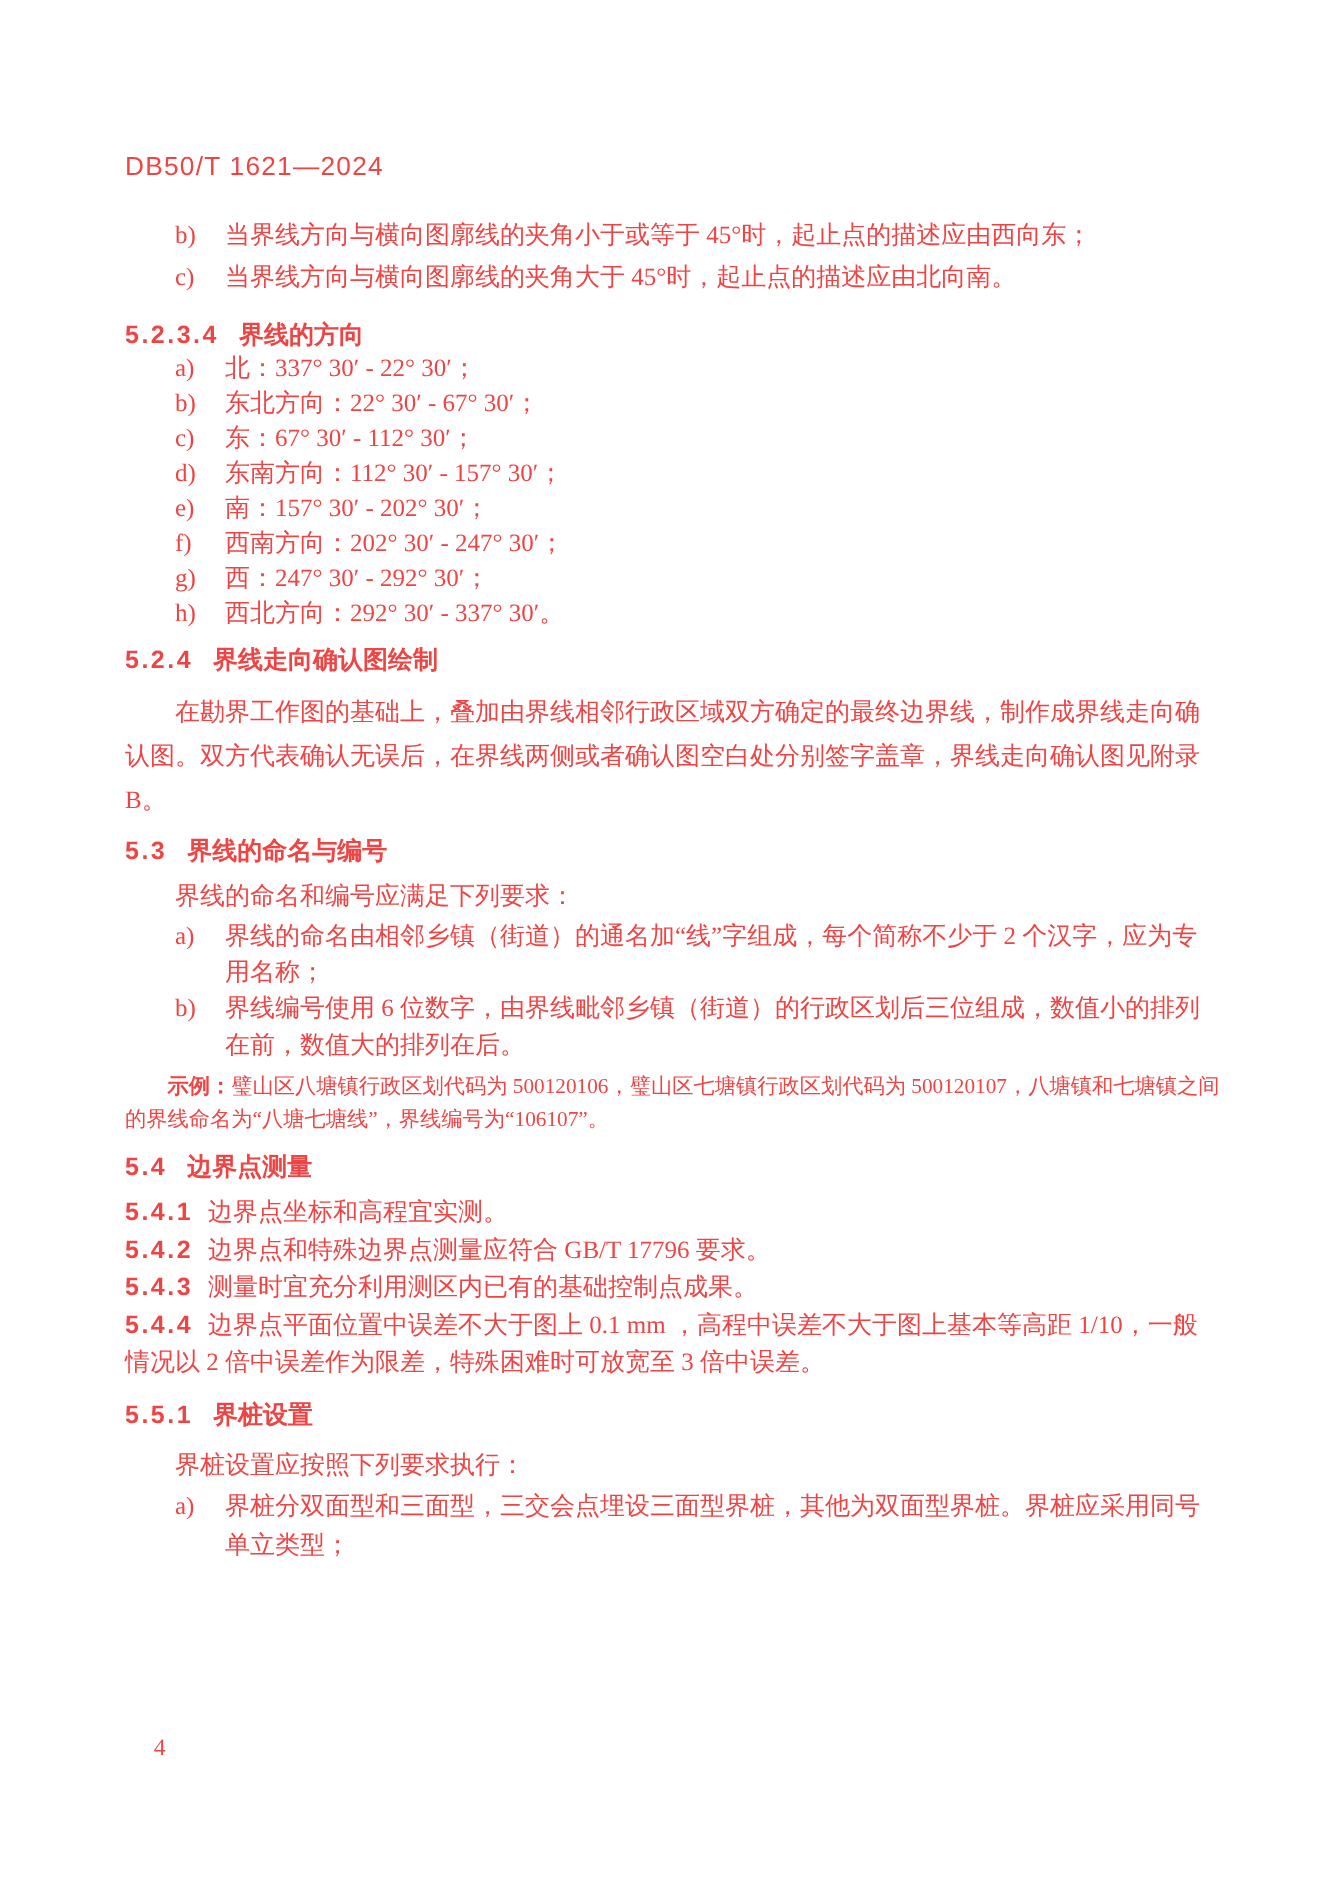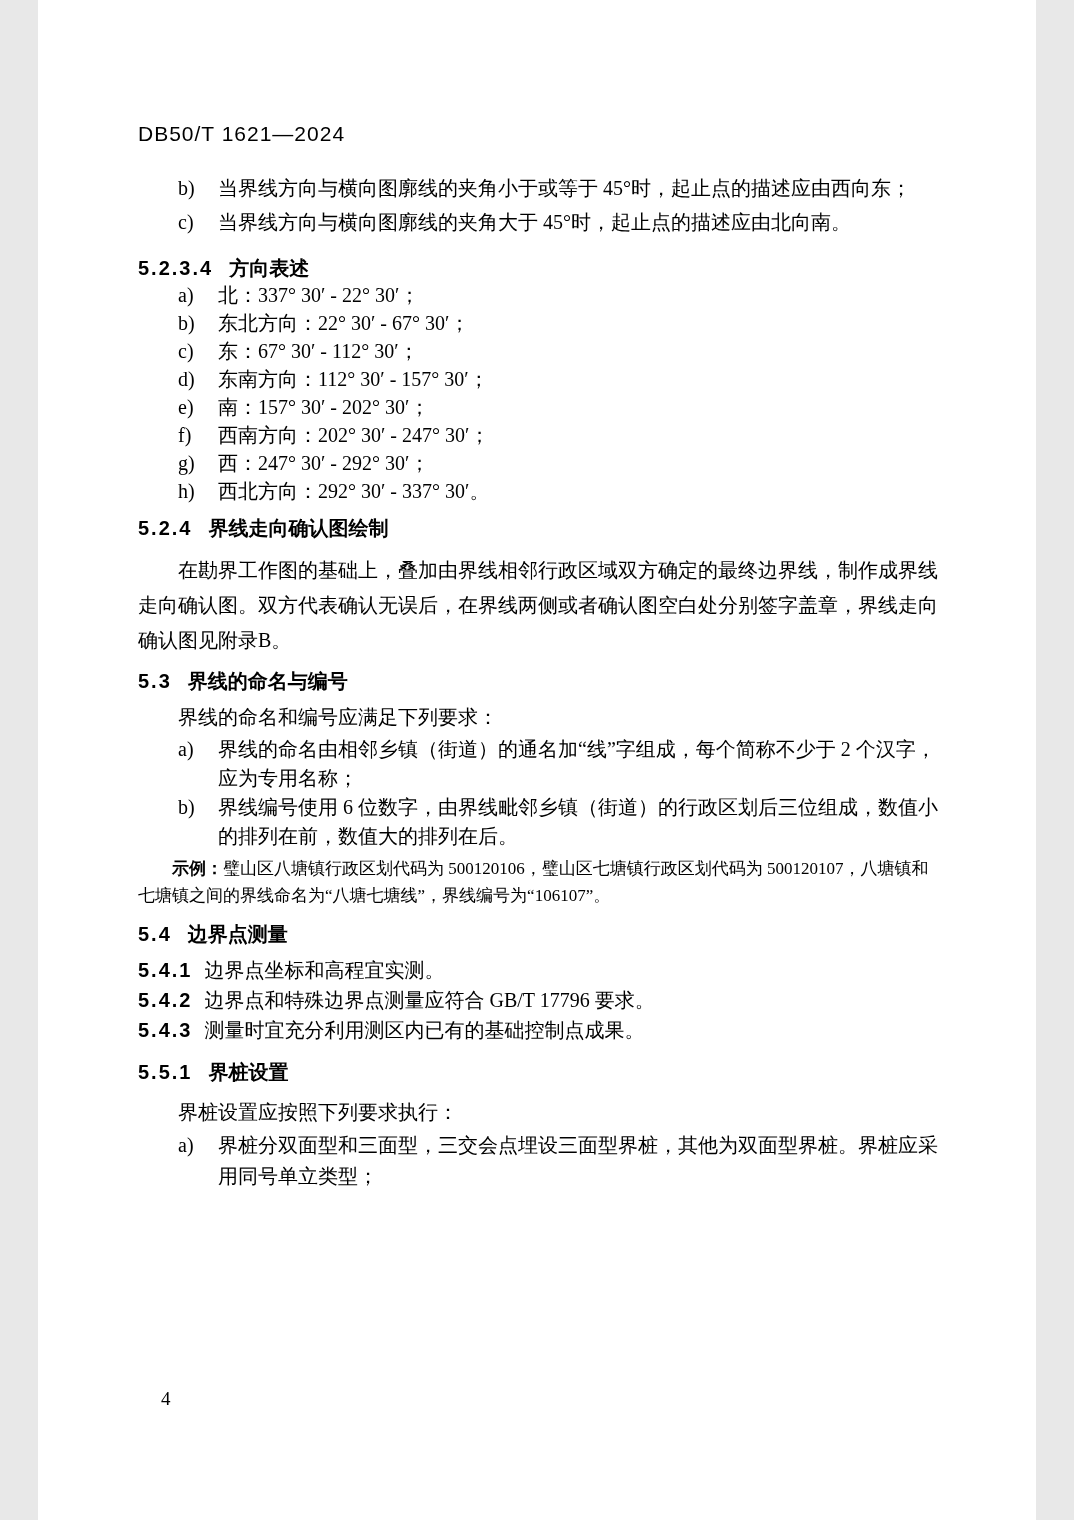"DB50/T 1621—2024" .page { color: #000000 -> #ef4444; width: 998px -> 1074px }
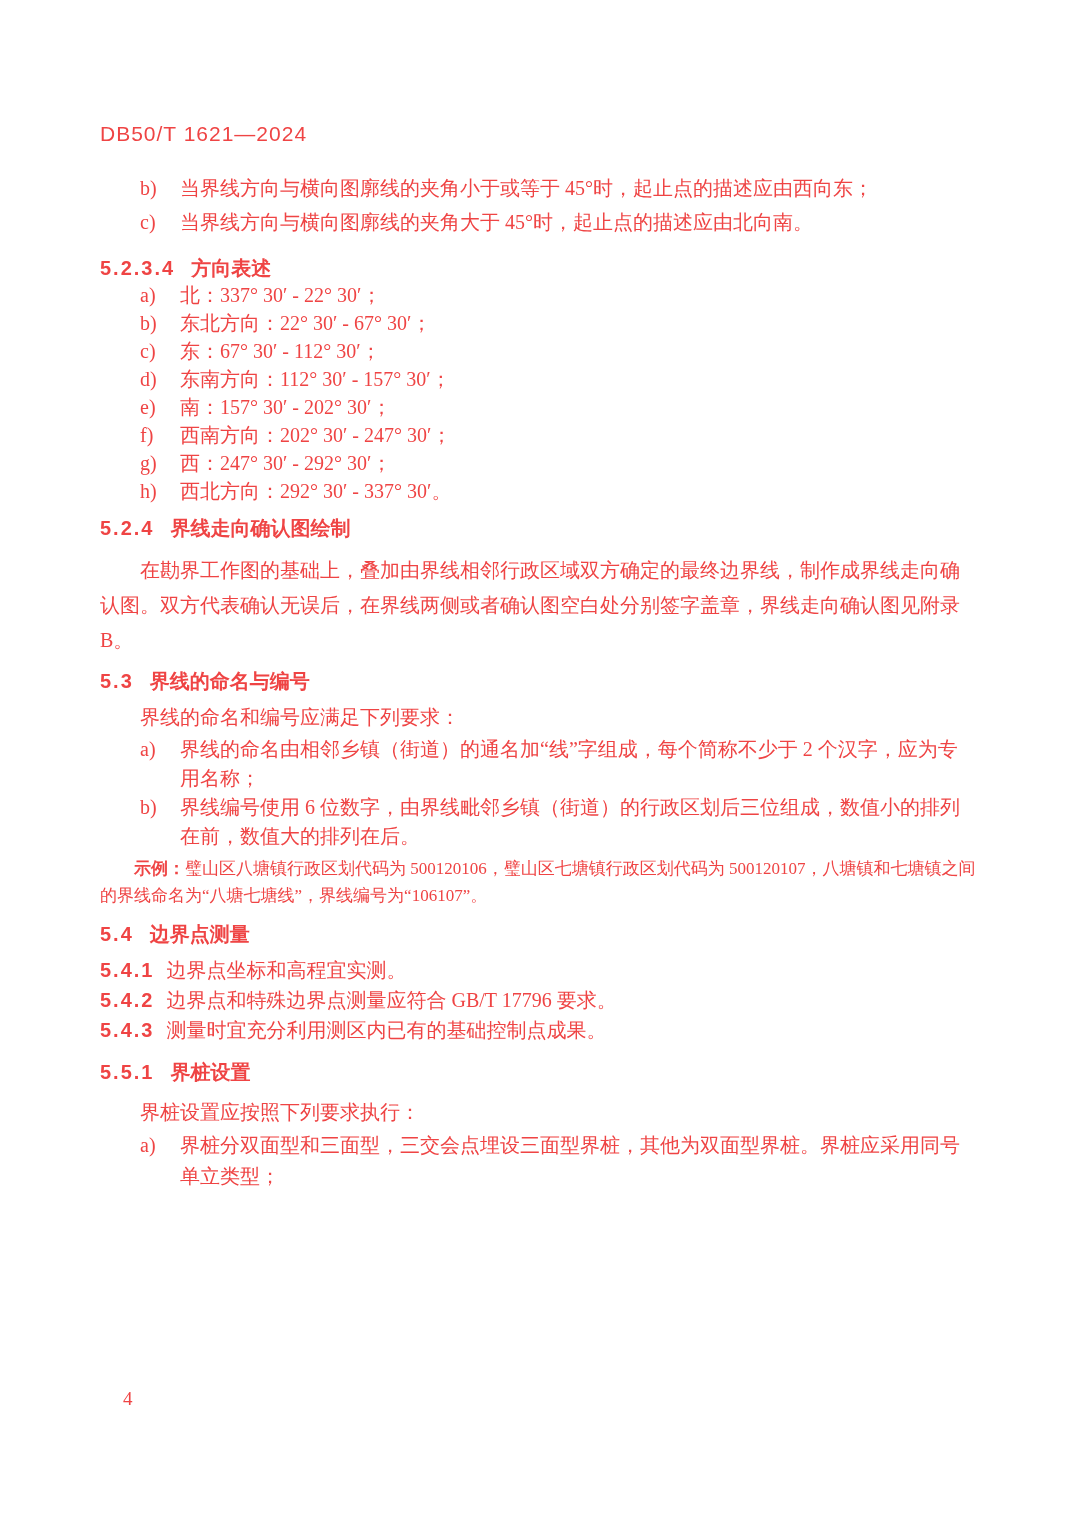"方向表述" span.h-title { text: 方向表述 -> 界线的方向 }
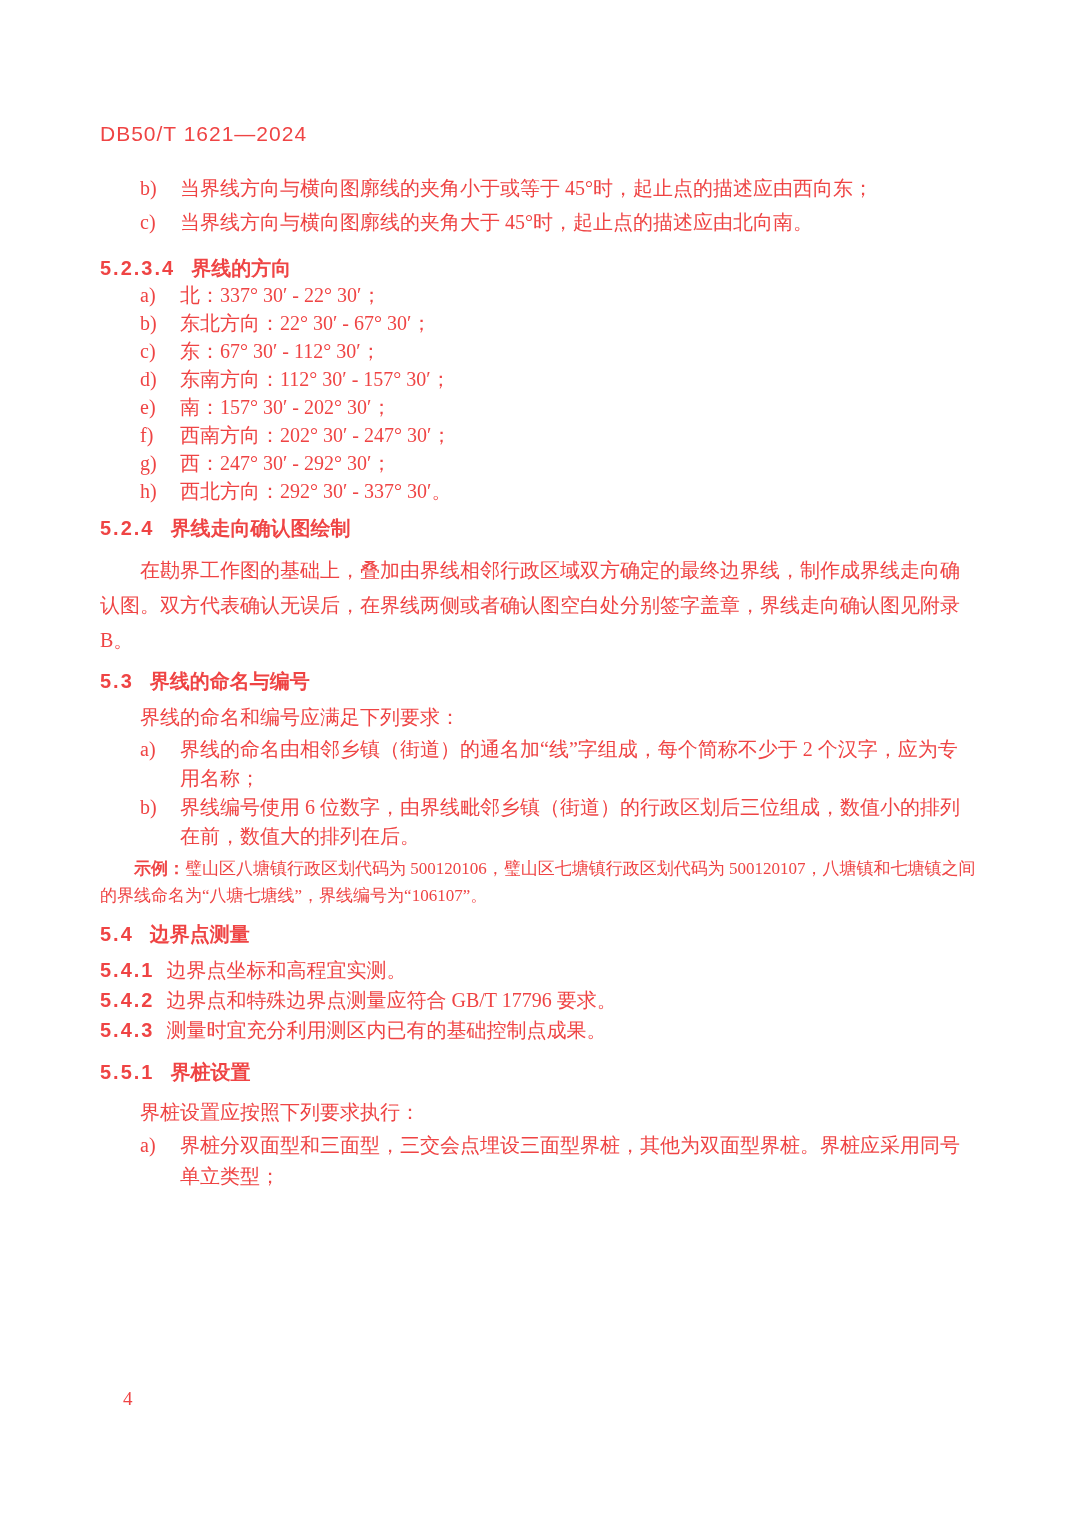"5.4.4 边界点平面位置中误差不大于图上 0.1 mm" p.clause { html: none -> <p> <span>5.4.4</span><span>边界点平面位置中误差不大于图上 0.1 mm ，高程中误差不大于图上基本等高距 1/10，一般情况以 2 倍中误差作为限差，特殊困难时可放宽至 3 倍中误差。</span> </p> }
